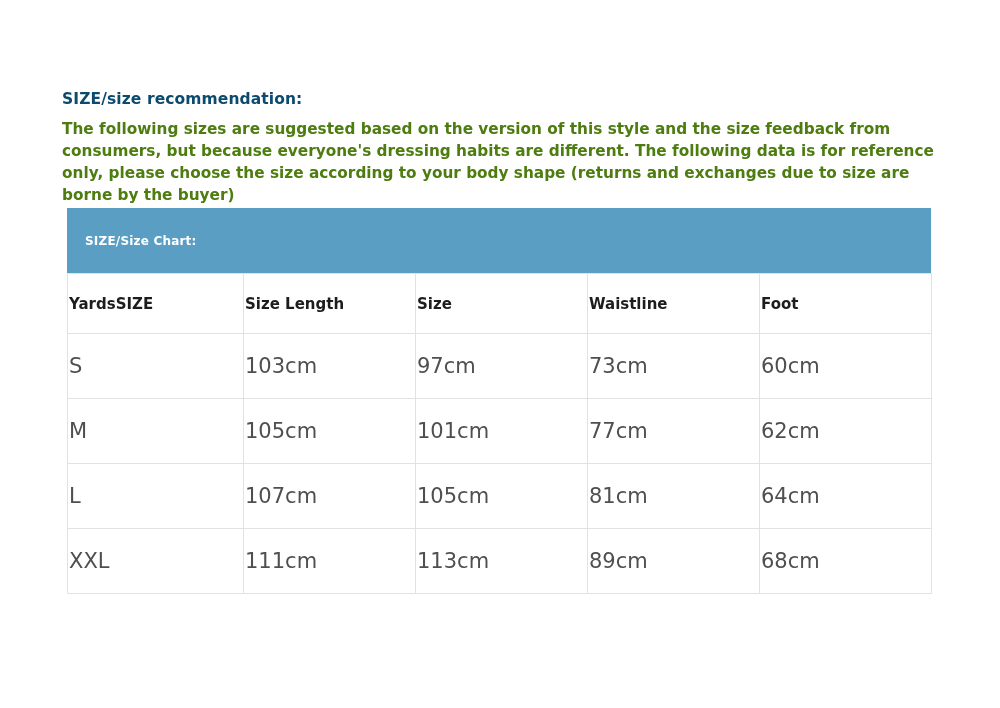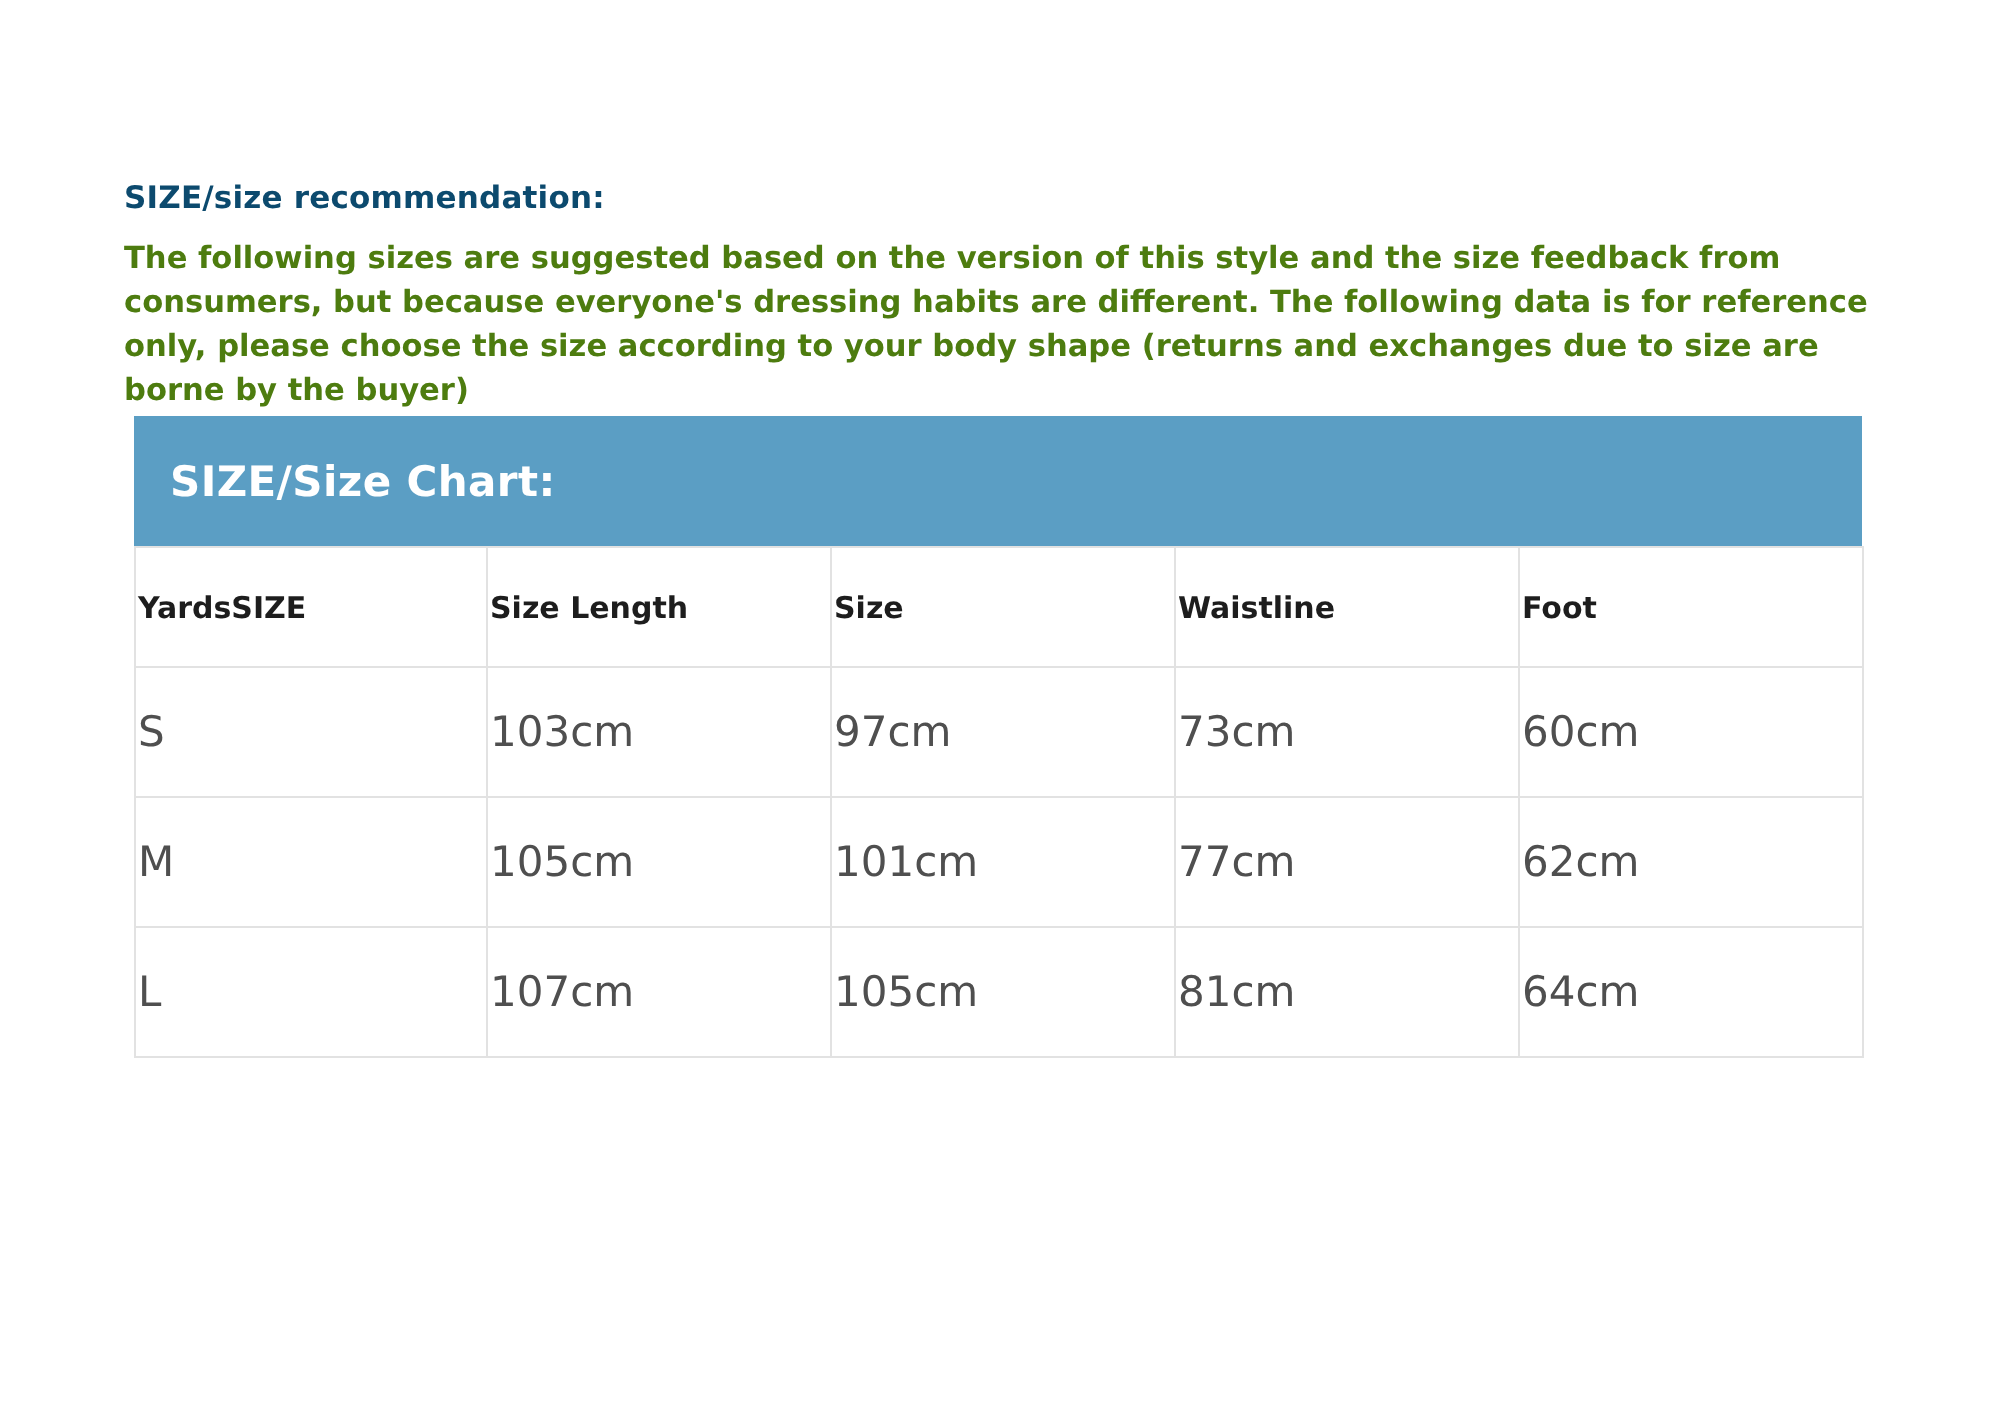"SIZE/Size Chart:" .chart-title-bar .title-text { font-size: 21px -> 12px }
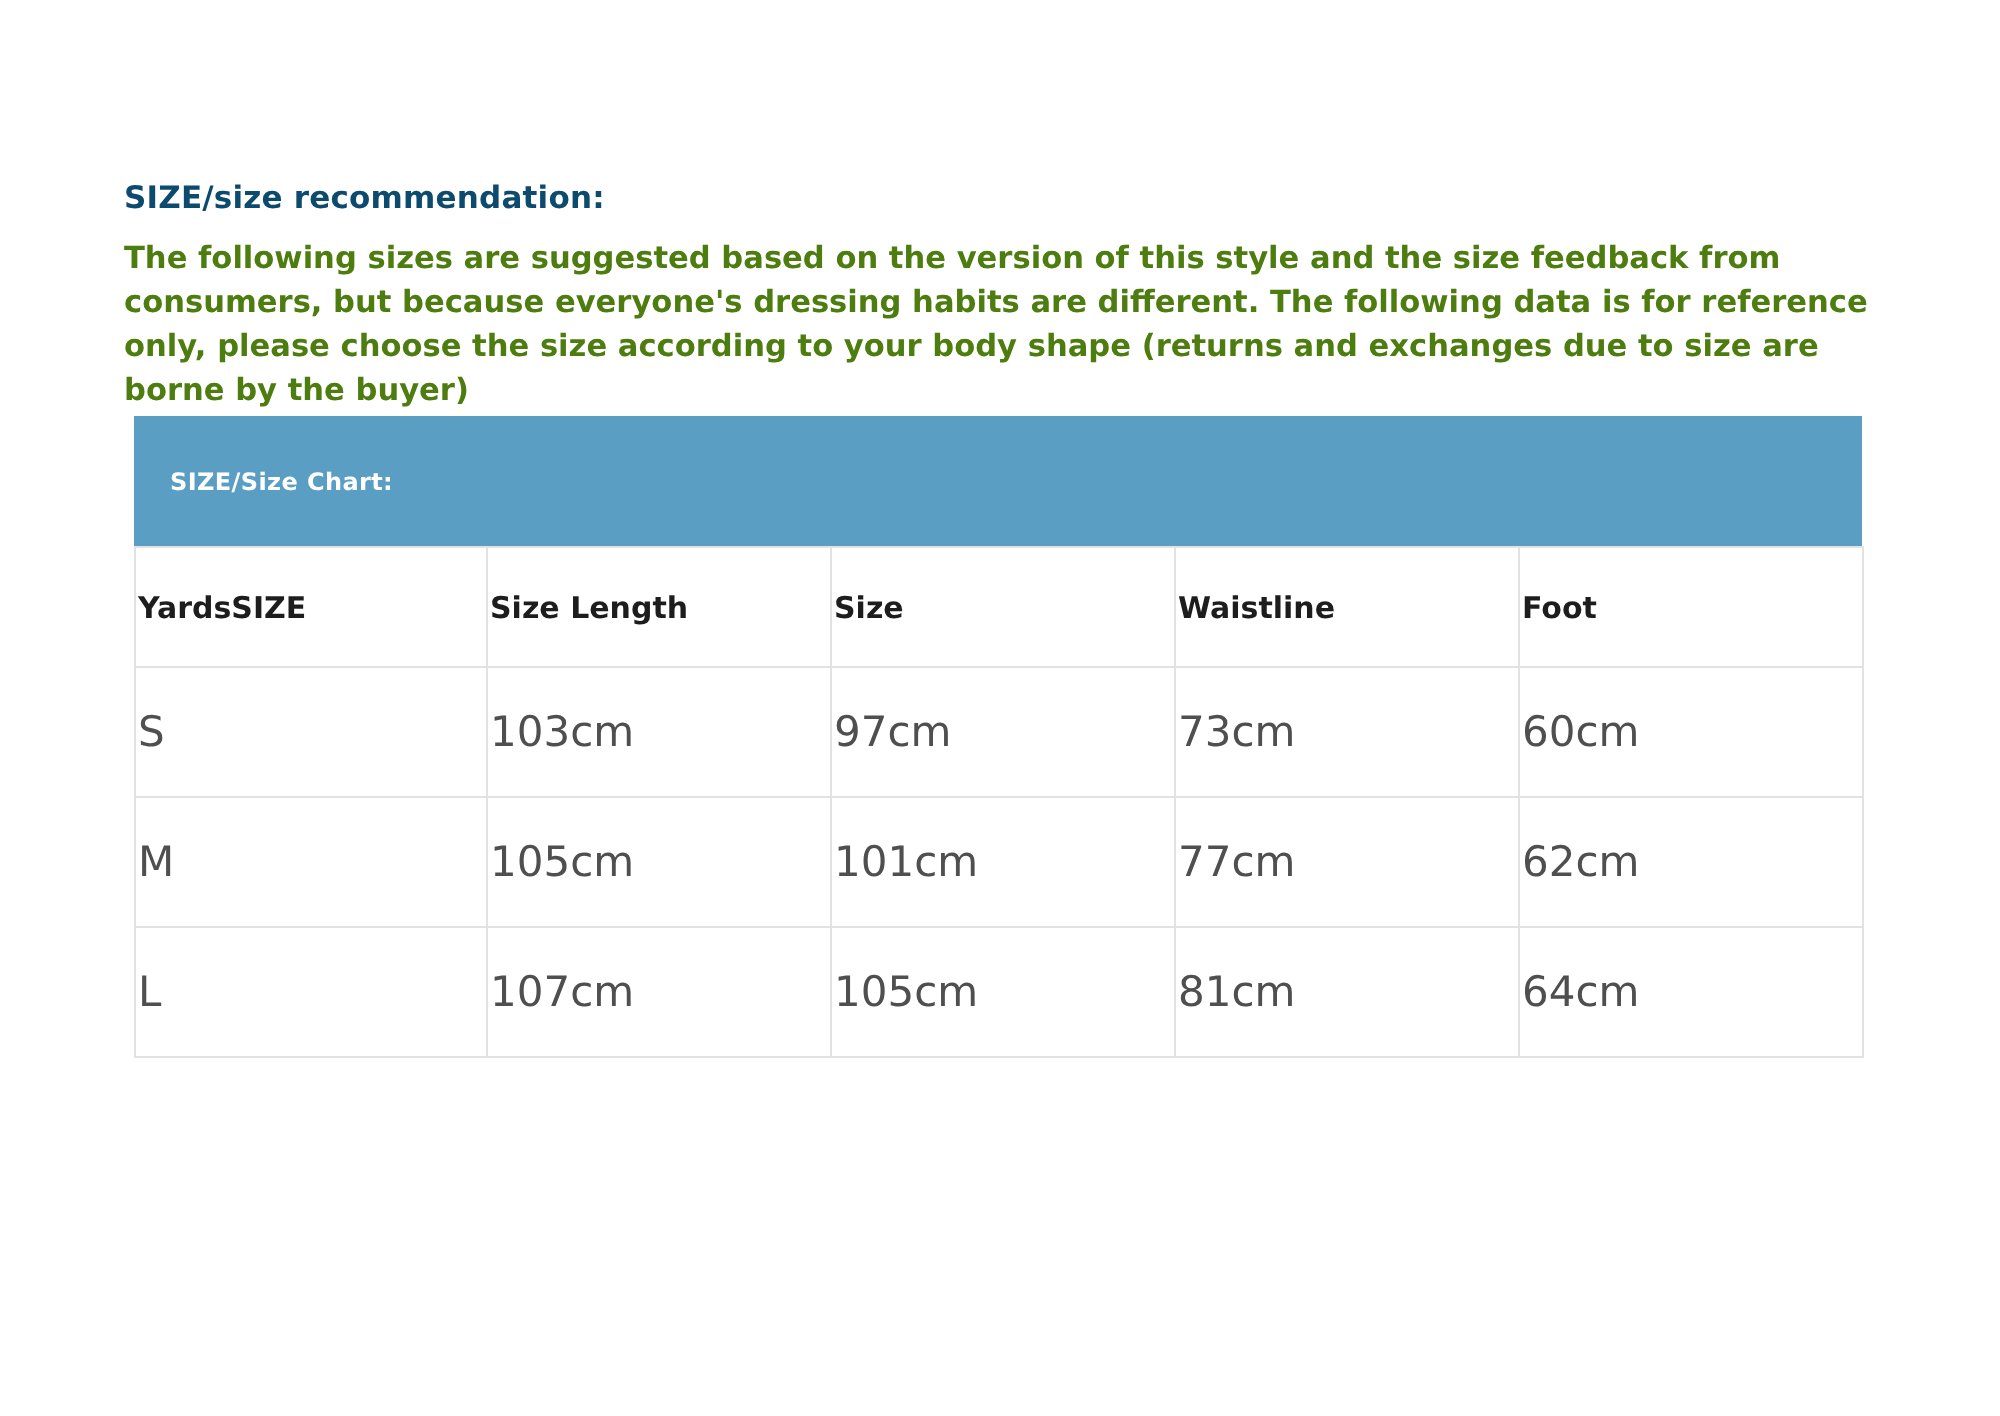"XXL" tr { html: none -> <tr> <td>XXL</td> <td>111cm</td> <td>113cm</td> <td>89cm</td> <td>68cm</td> </tr> }
